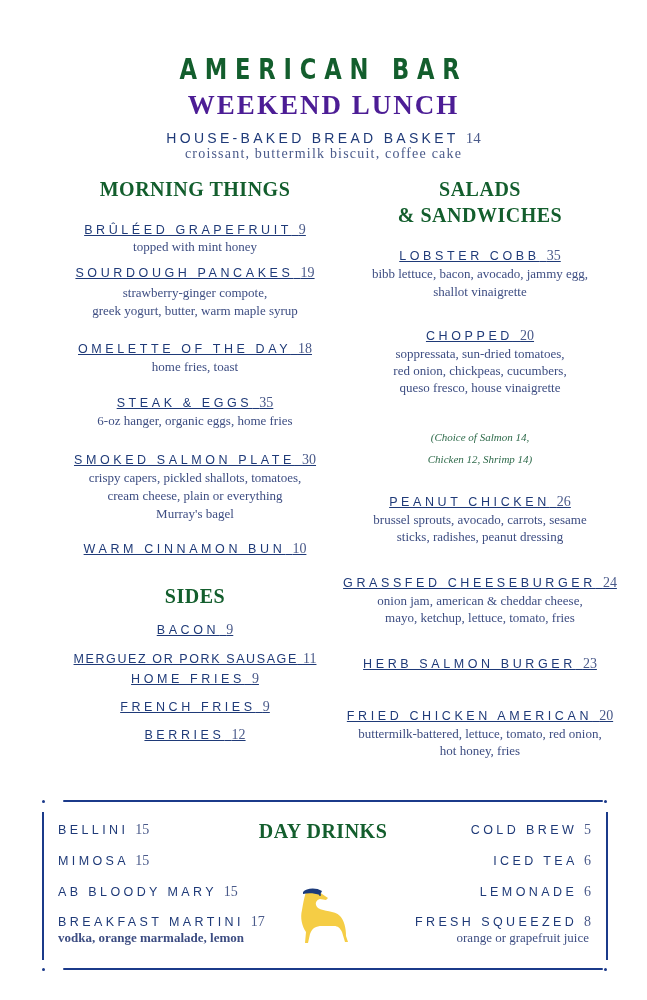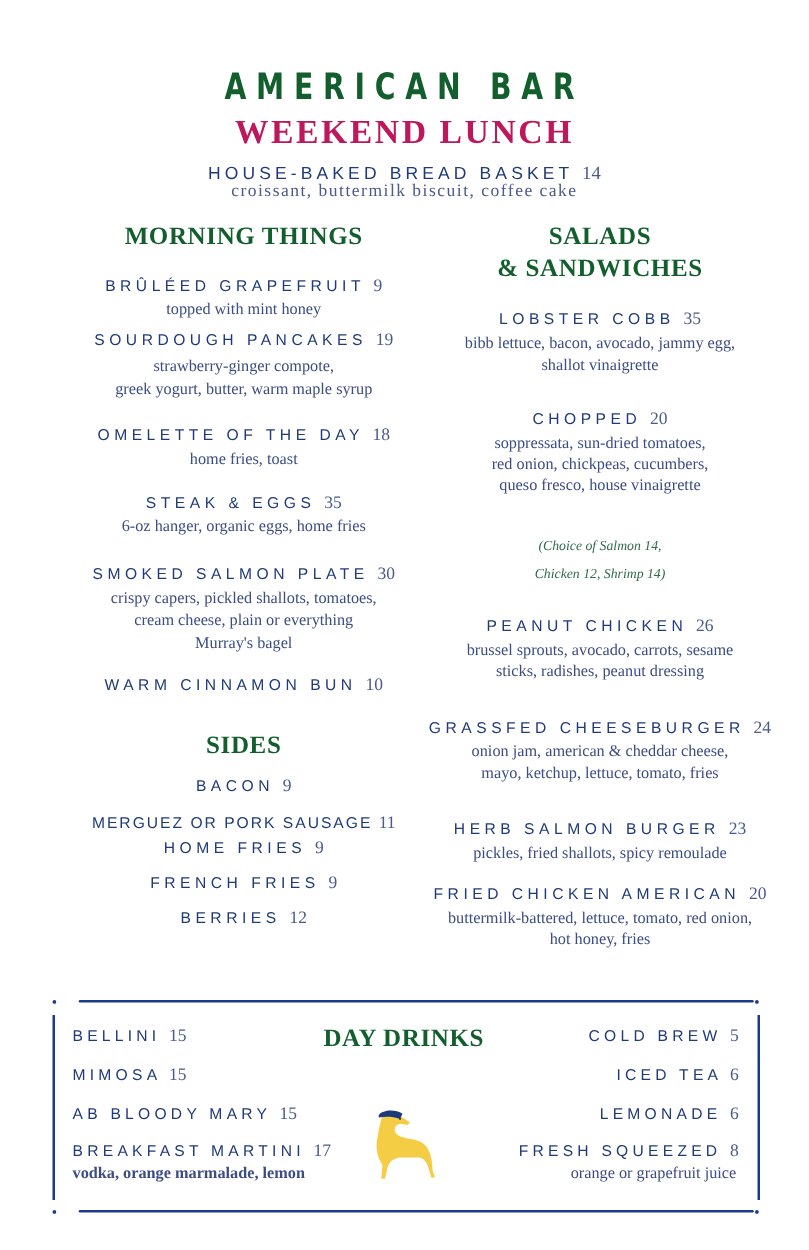"WEEKEND LUNCH" .title-sub { color: #be185d -> #4c1d95 }
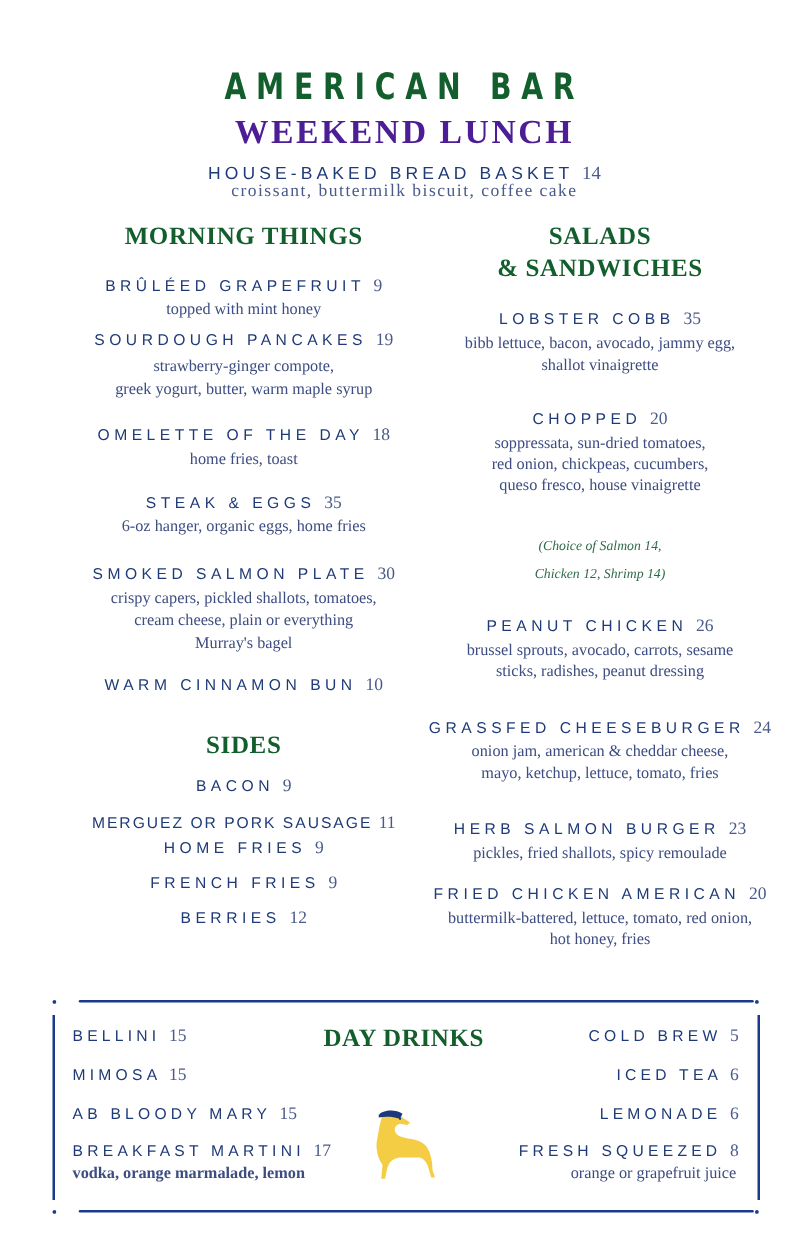"BRÛLÉED GRAPEFRUIT 9" .item-name { text-decoration: none -> underline }
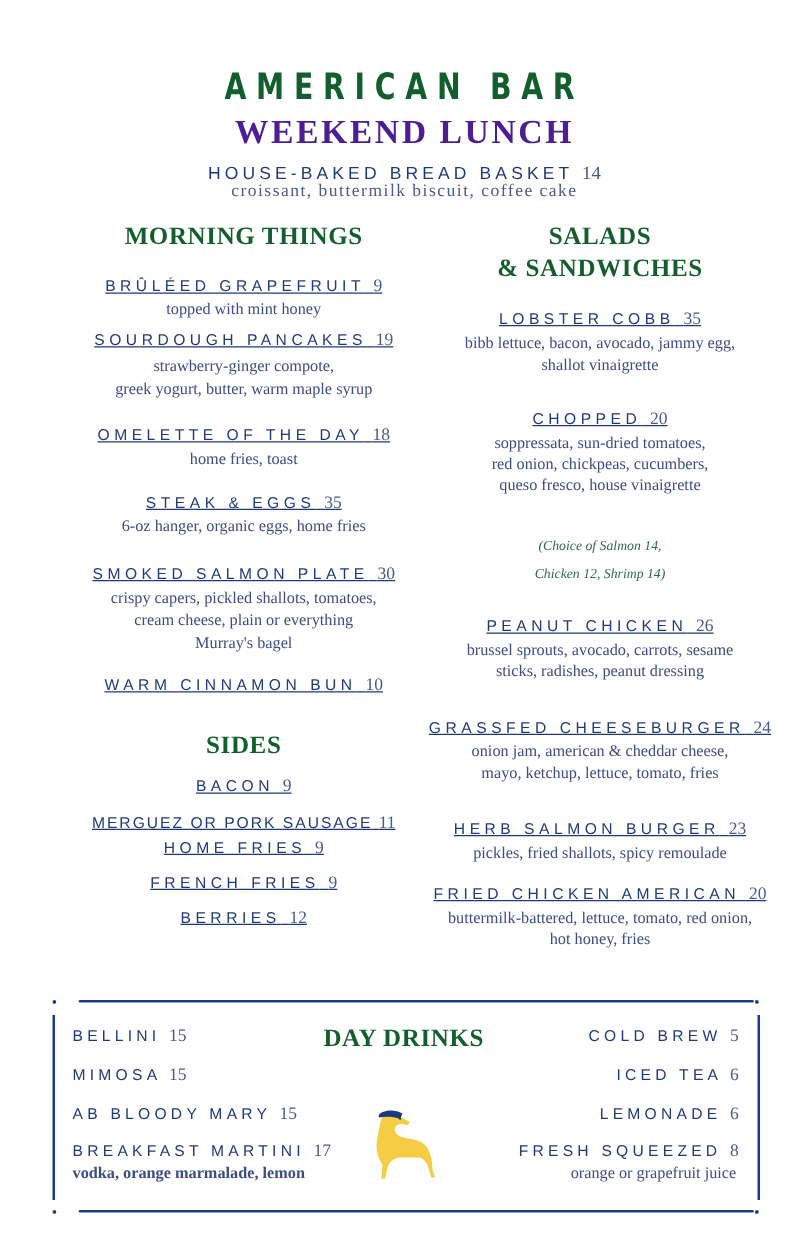"pickles, fried shallots, spicy remoulade" div.item-desc { html: <div>pickles, fried shallots, spicy remoulade</div> -> none }
